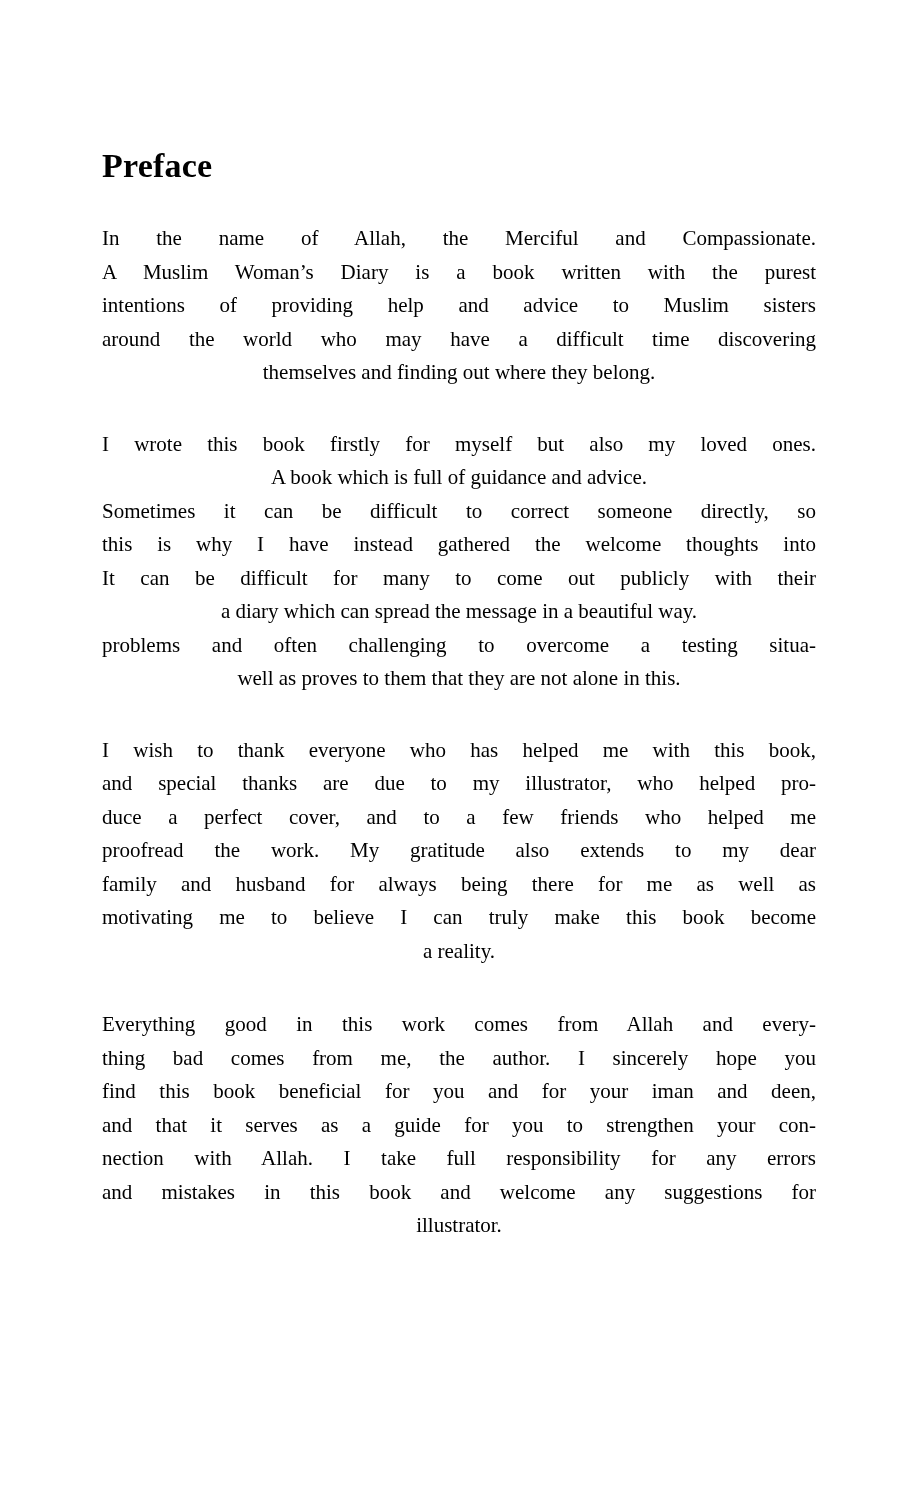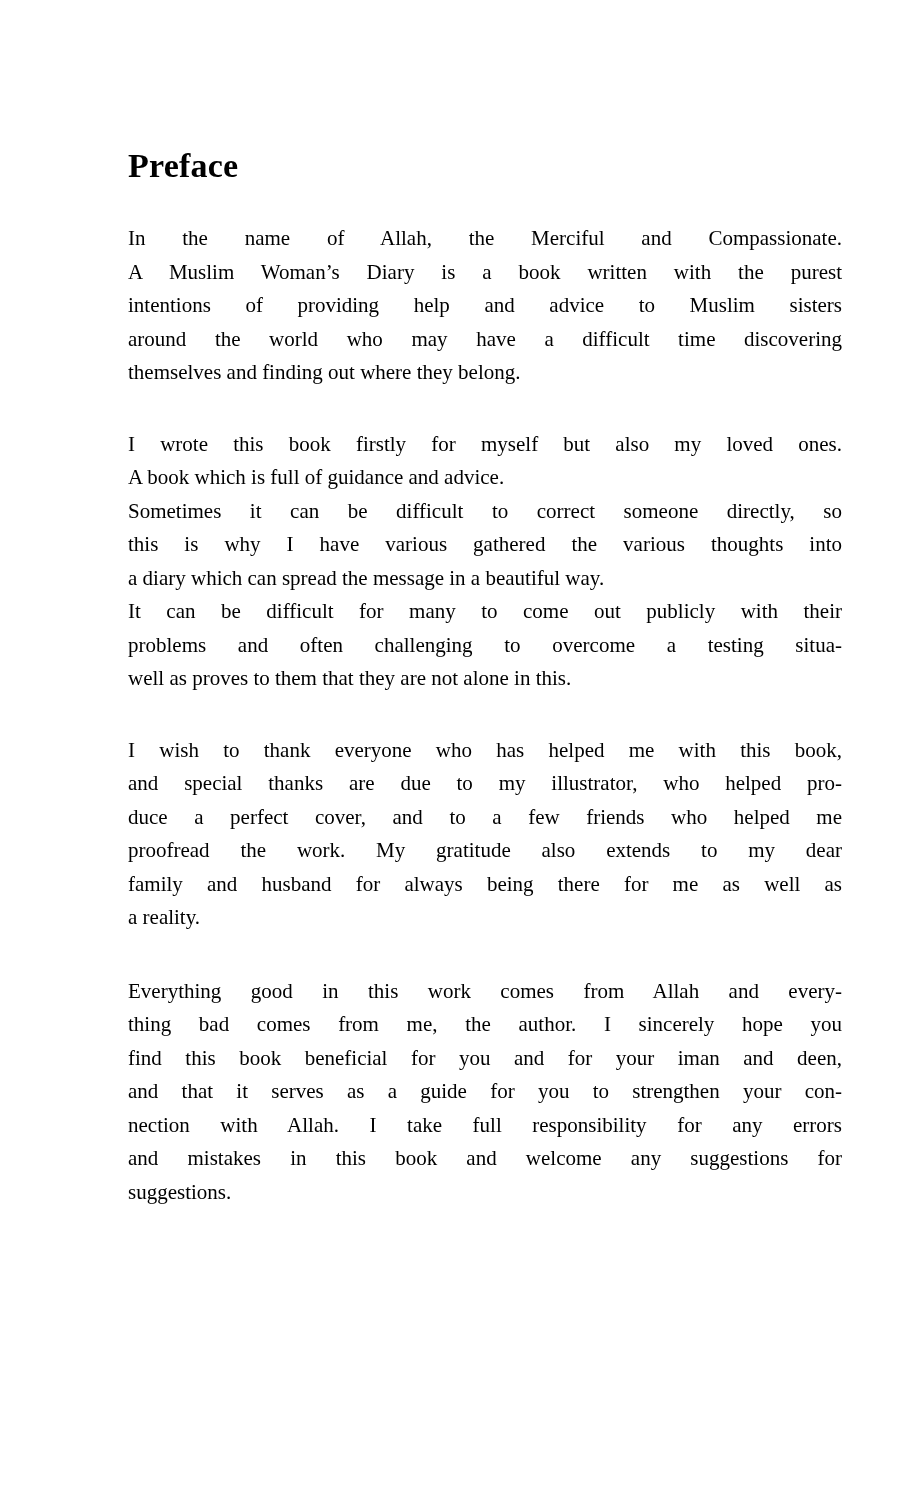"Preface" .content { left: 128px -> 102px }
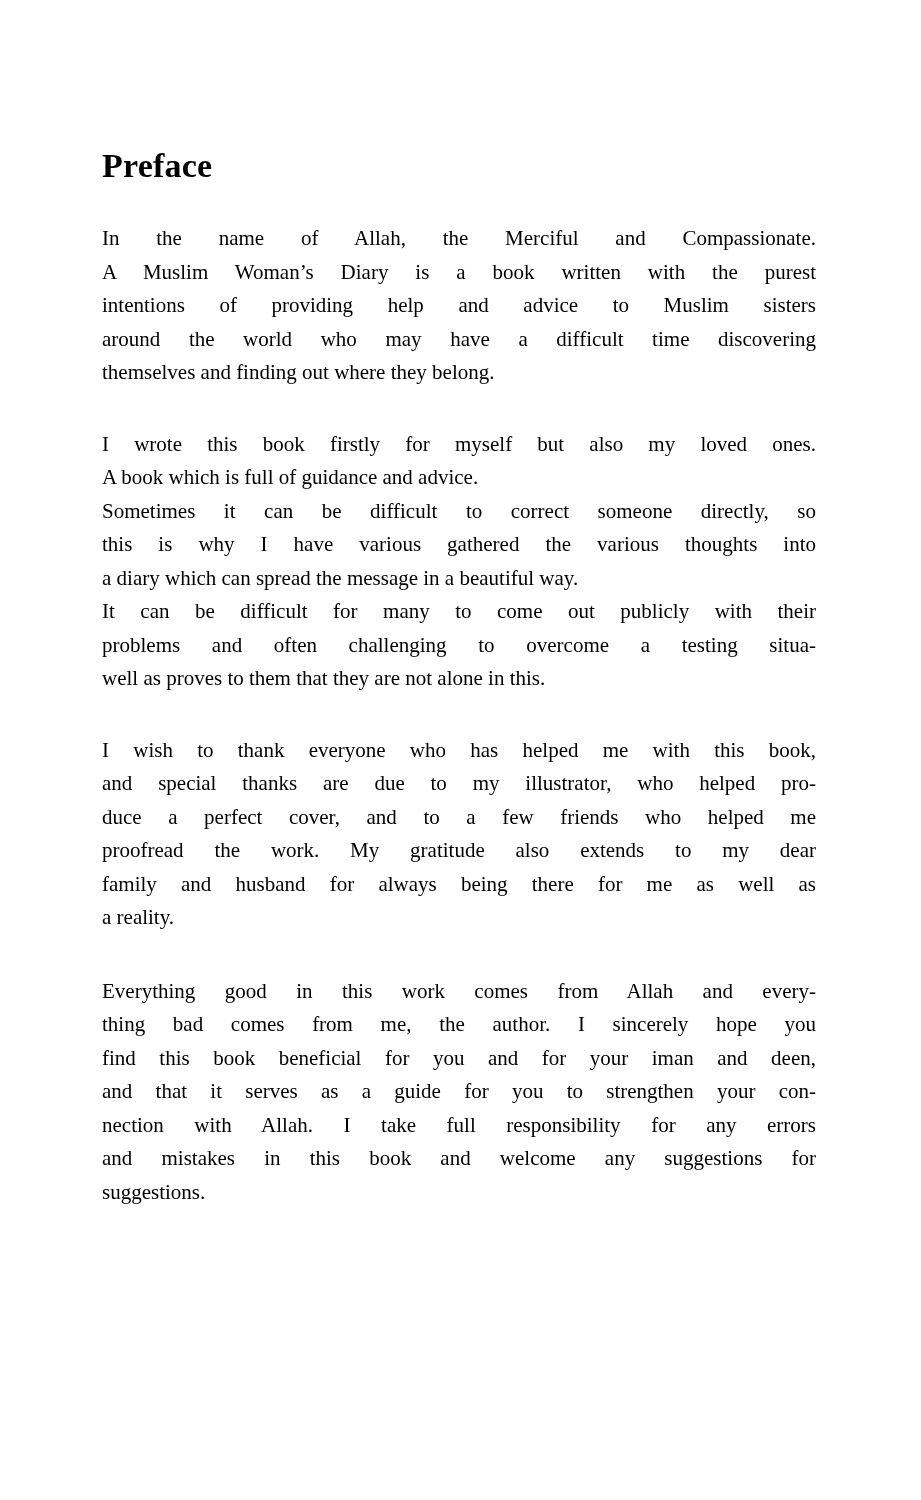"themselves and finding out where" .line { text-align: left -> center }
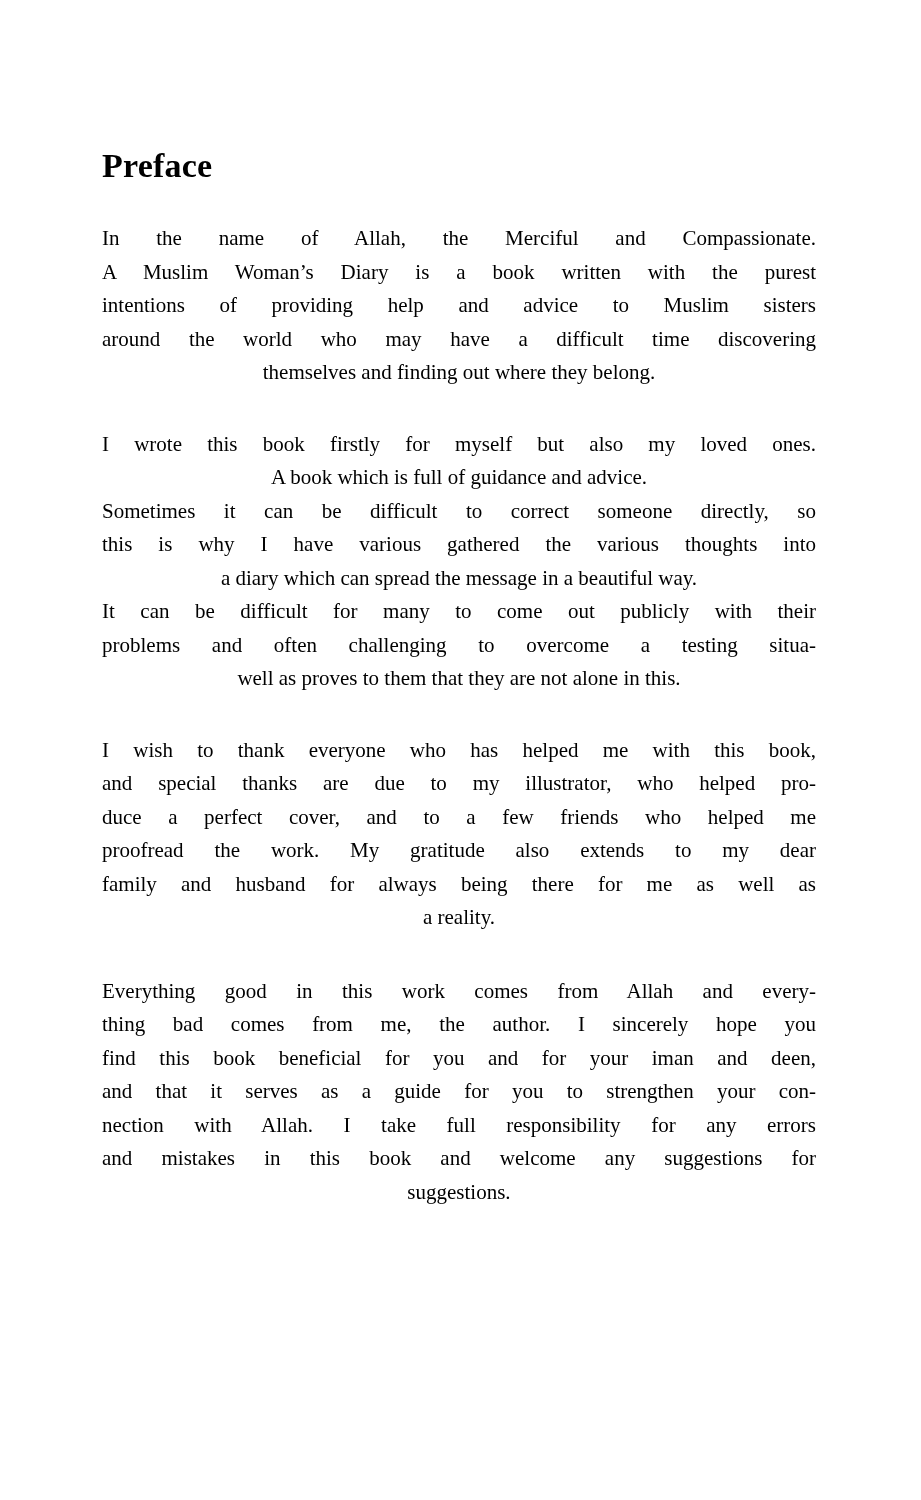"this is why I have" span { text: various gathered the various -> instead gathered the welcome }
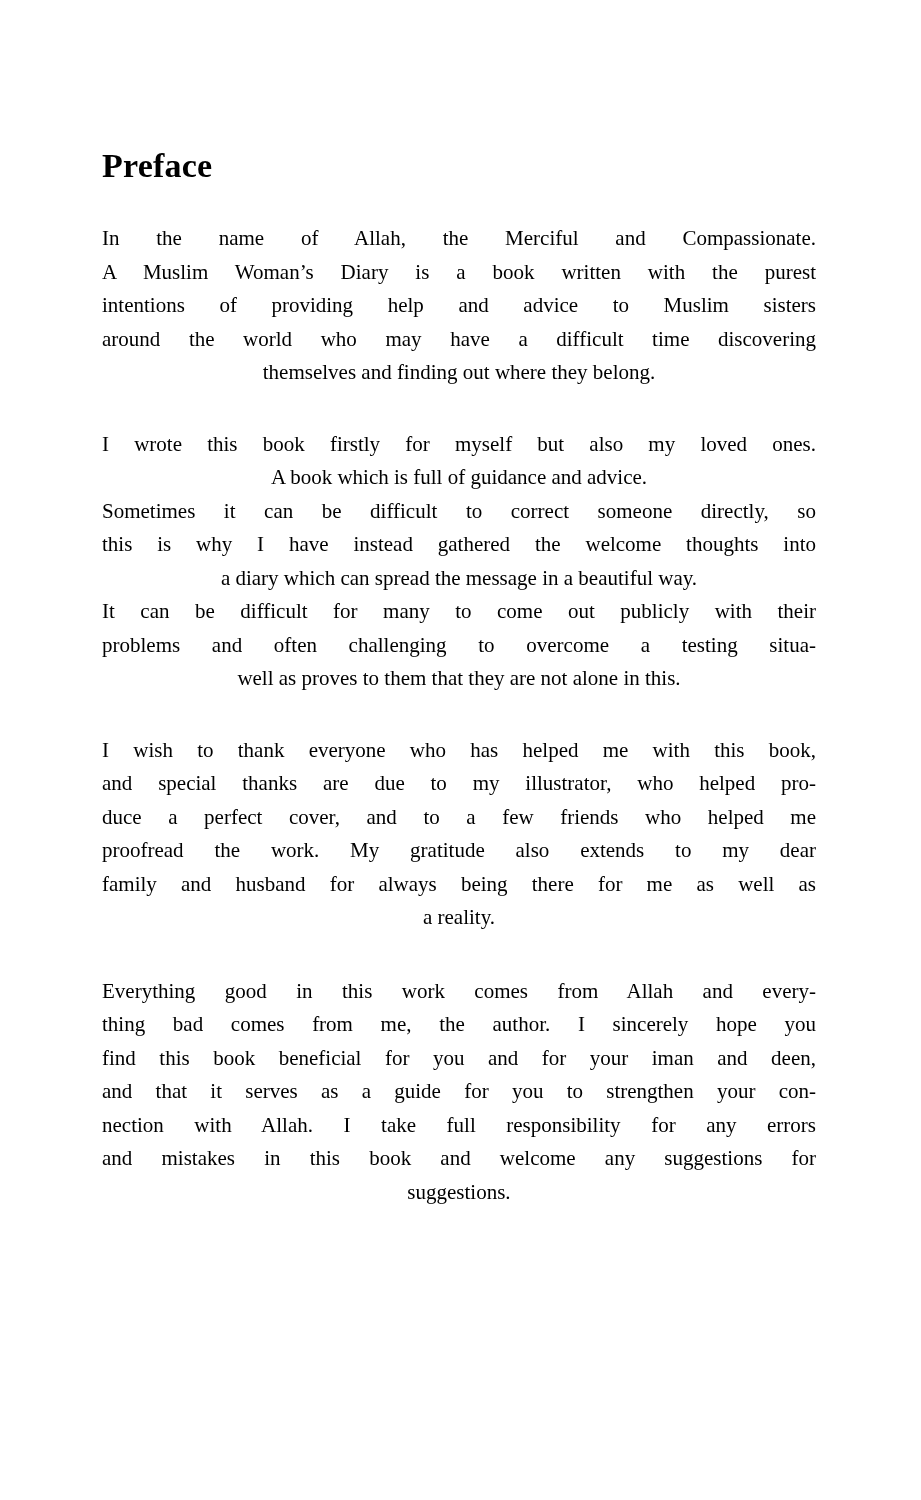"a diary which can spread" div.line { order: before "It can be difficult for" -> after "It can be difficult for" }
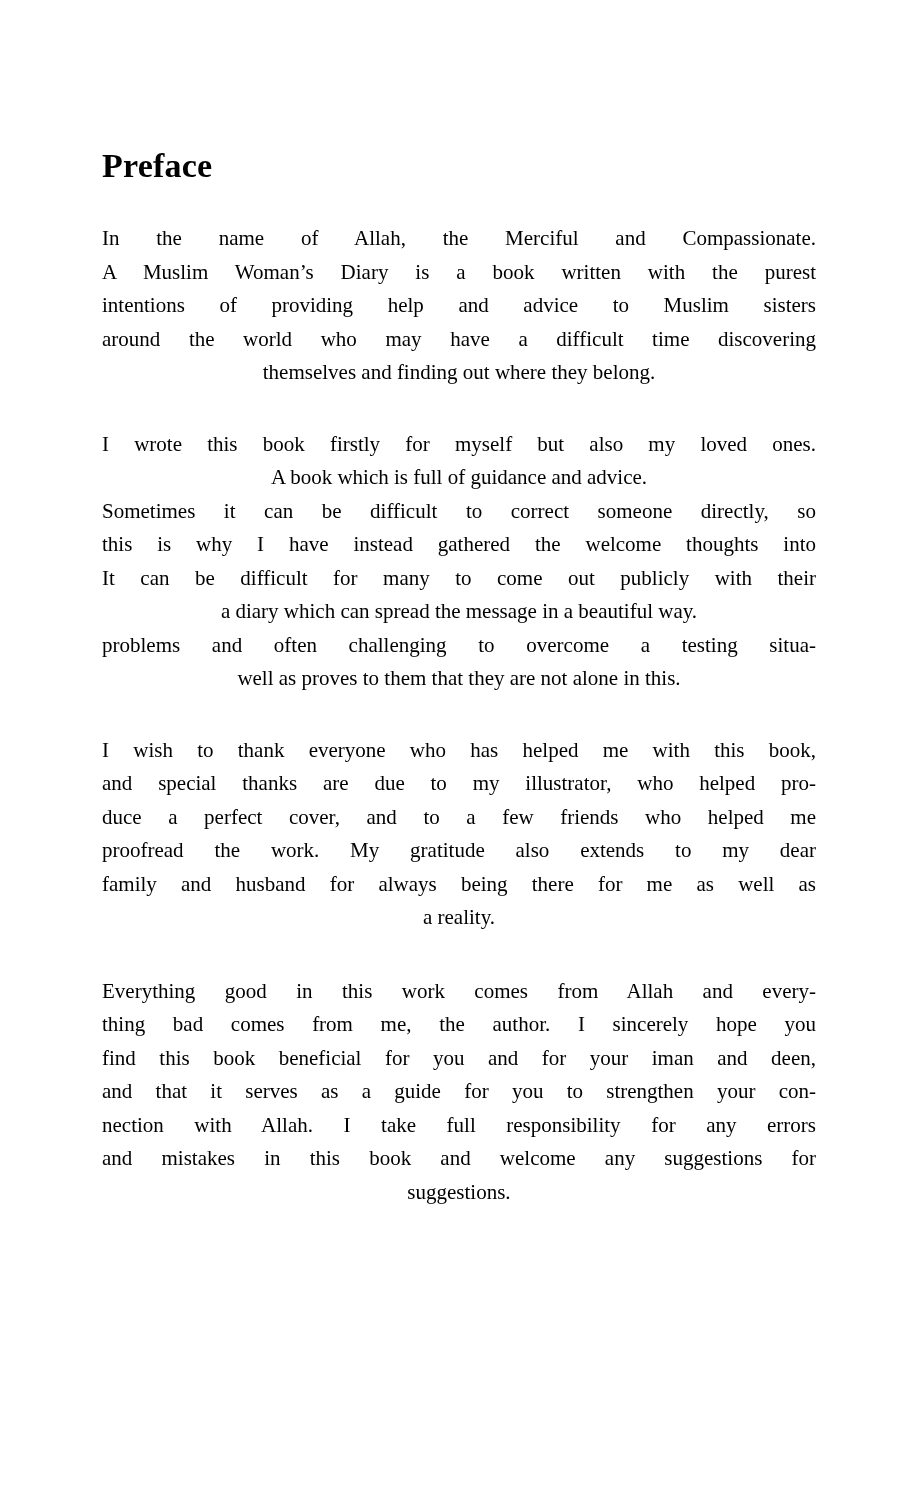"motivating me to believe I" div.line { html: none -> <div><span>motivating me to believe I can truly make this book become</span></div> }
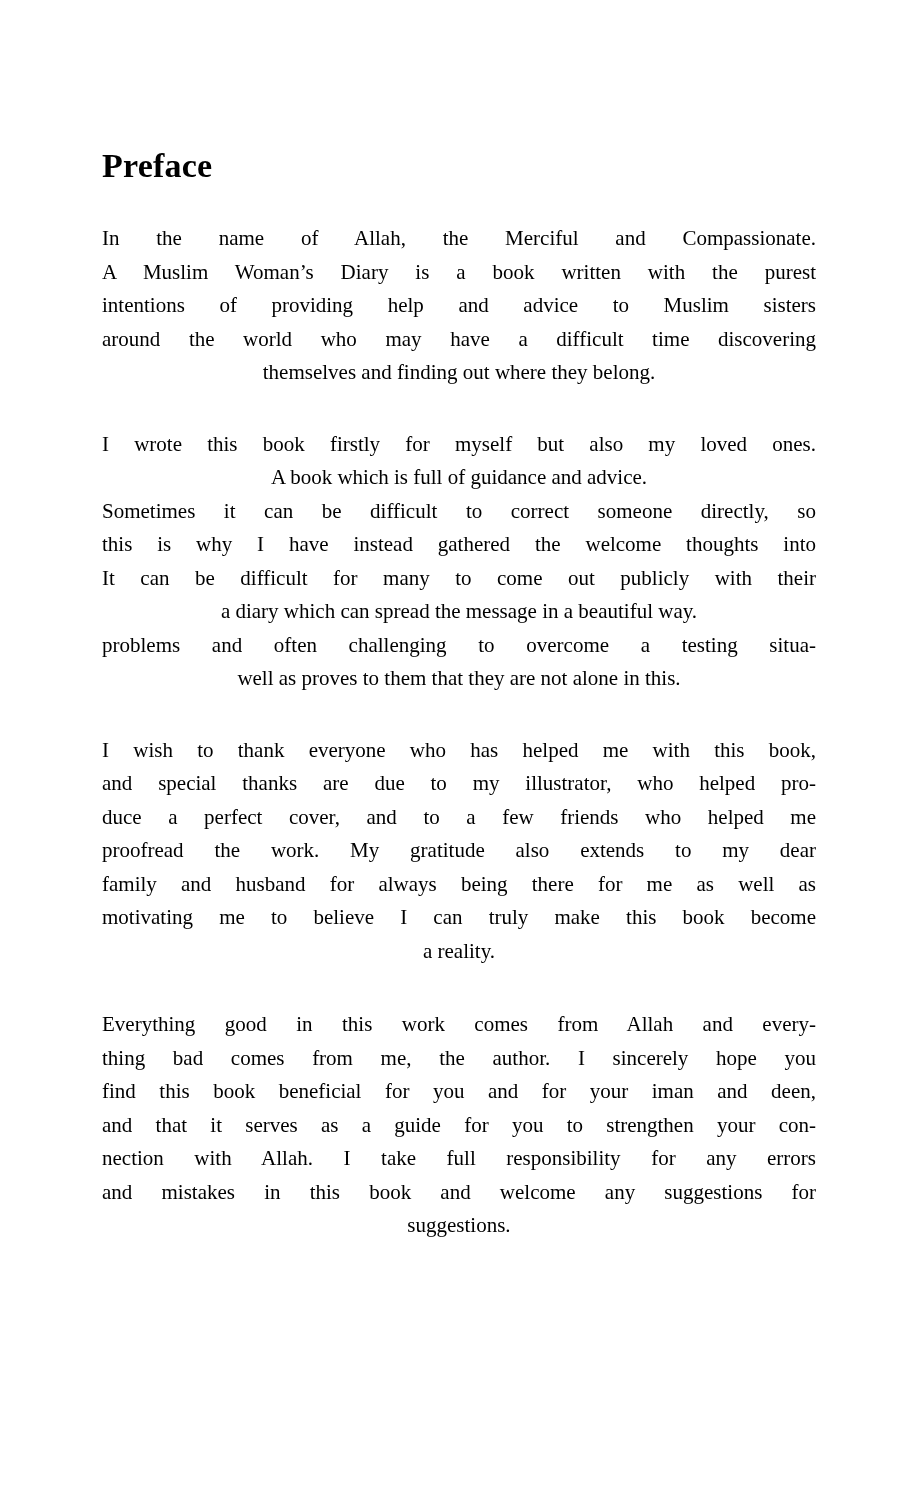"suggestions." span { text: suggestions -> illustrator }
